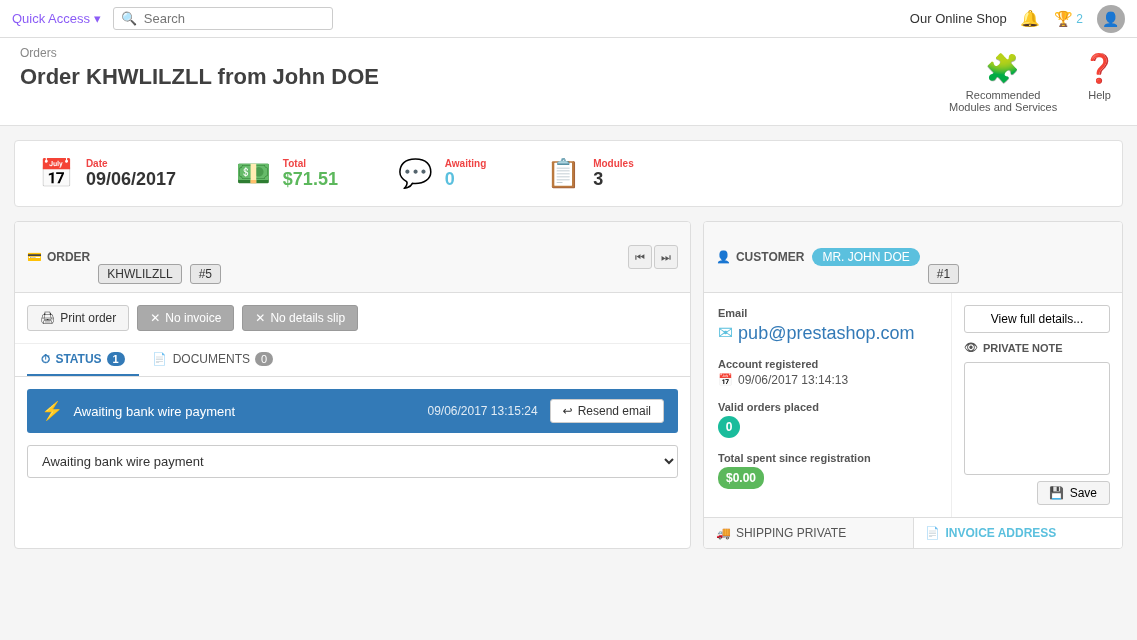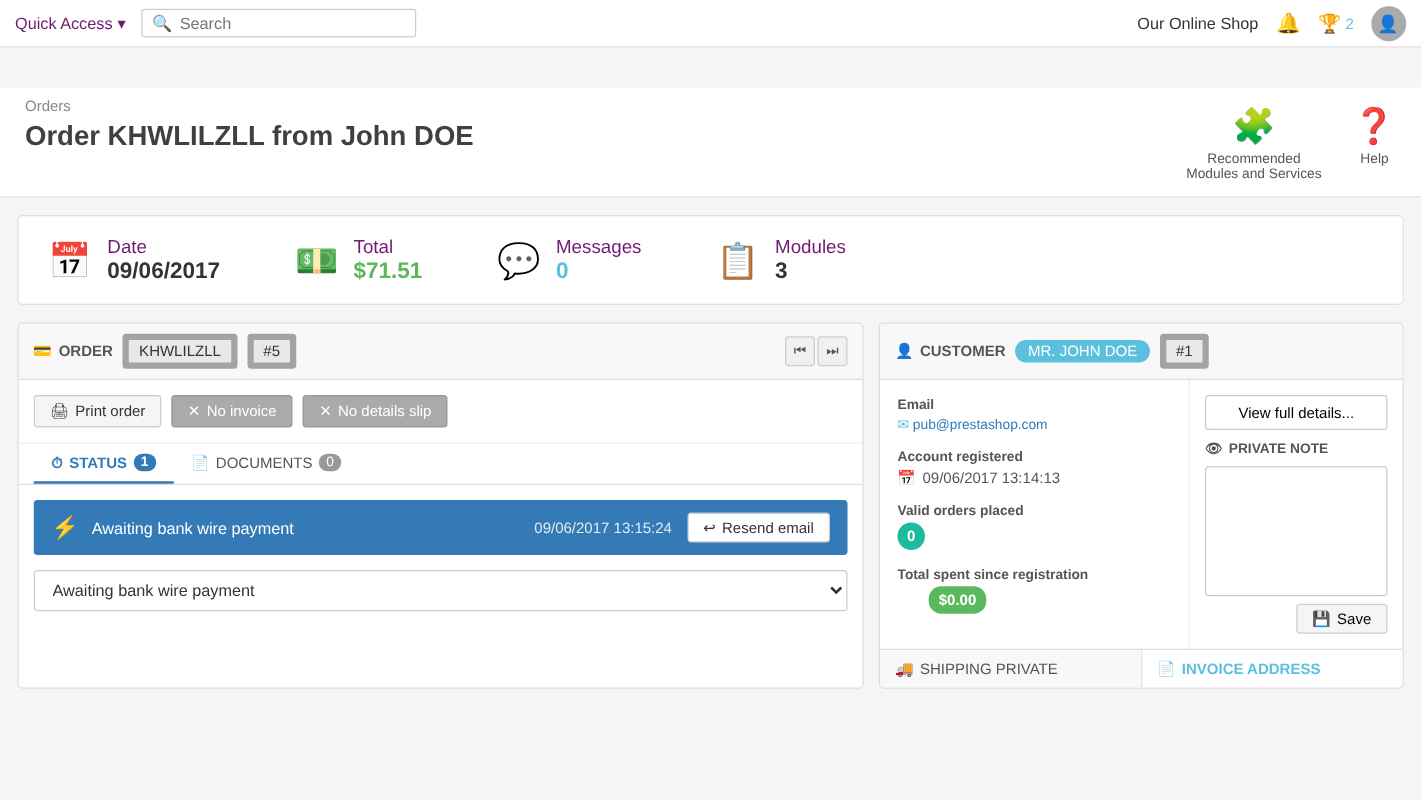"Quick Access" .quick-access { color: #701a75 -> #8b5cf6 }
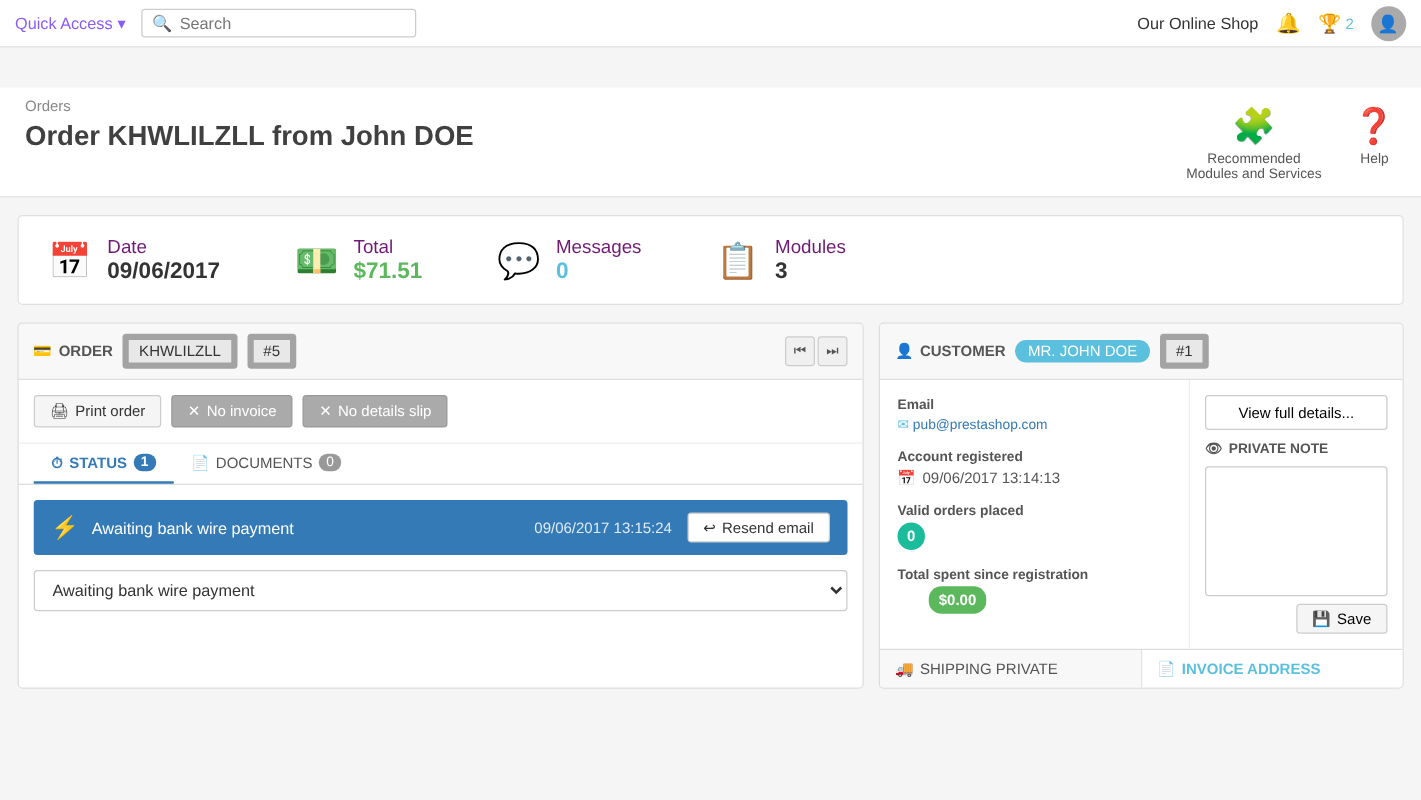"Orders" .page-header { margin-top: 32px -> none }
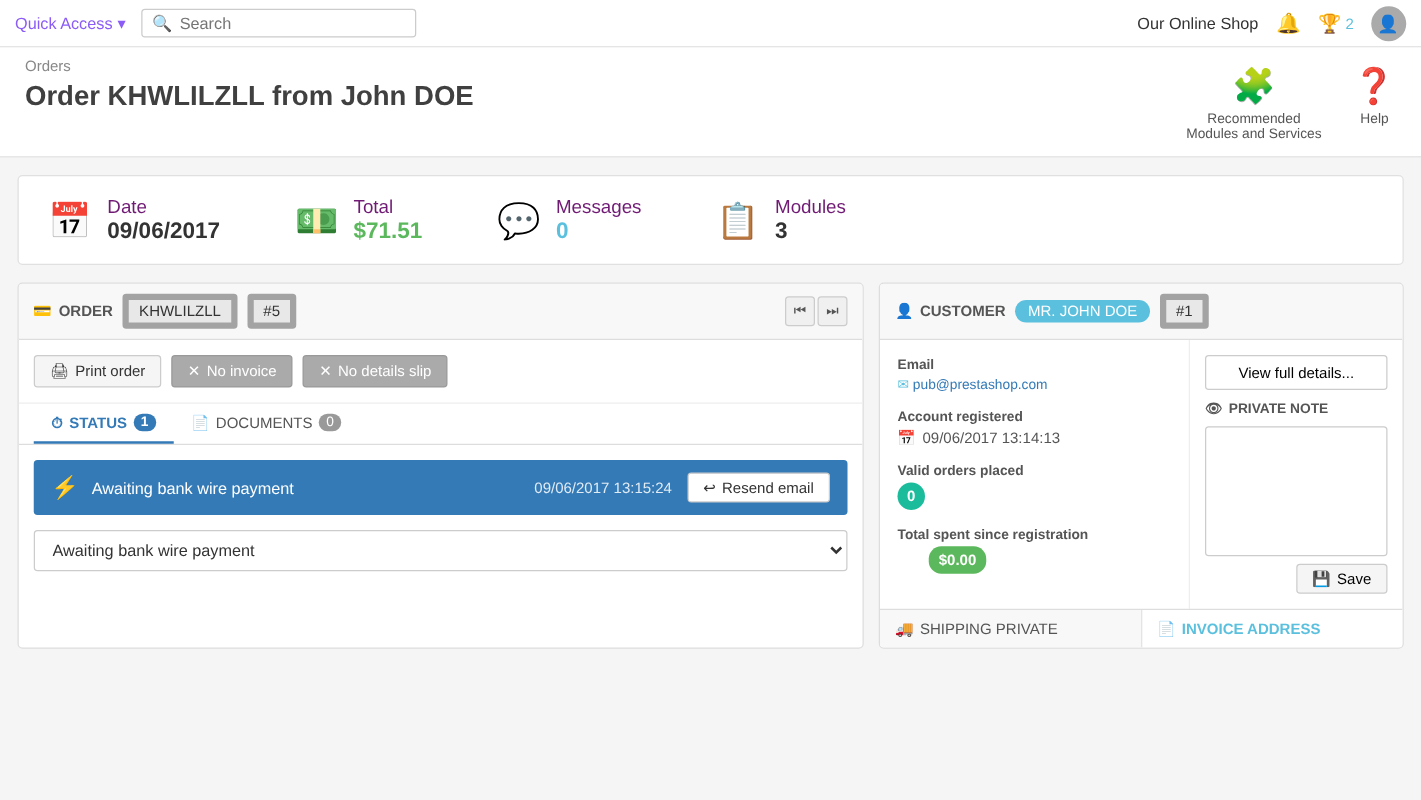"Date" .stat-label { color: #701a75 -> #ef4444; font-size: 15px -> 10px; font-weight: none -> bold }
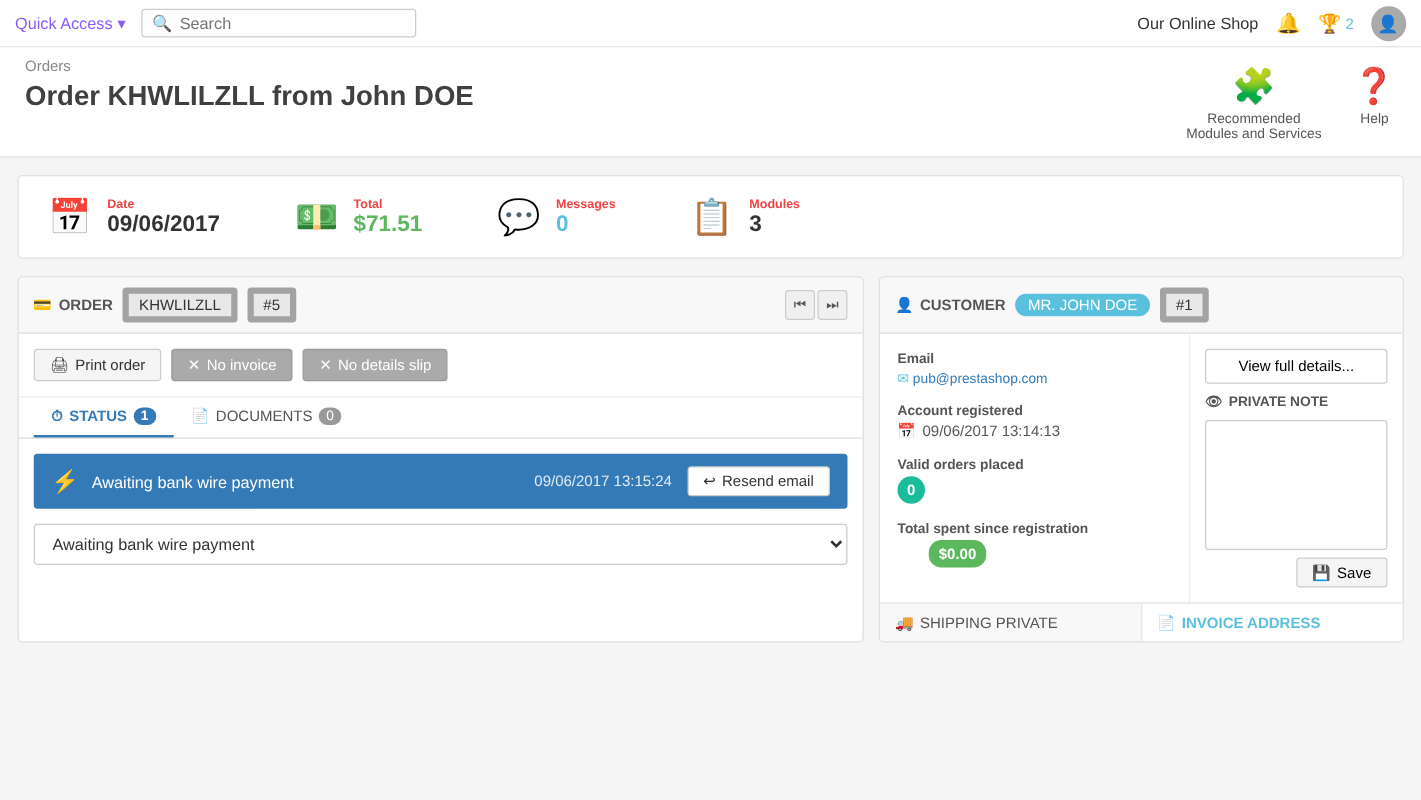"Messages" div.stat-label { text: Messages -> Awaiting }
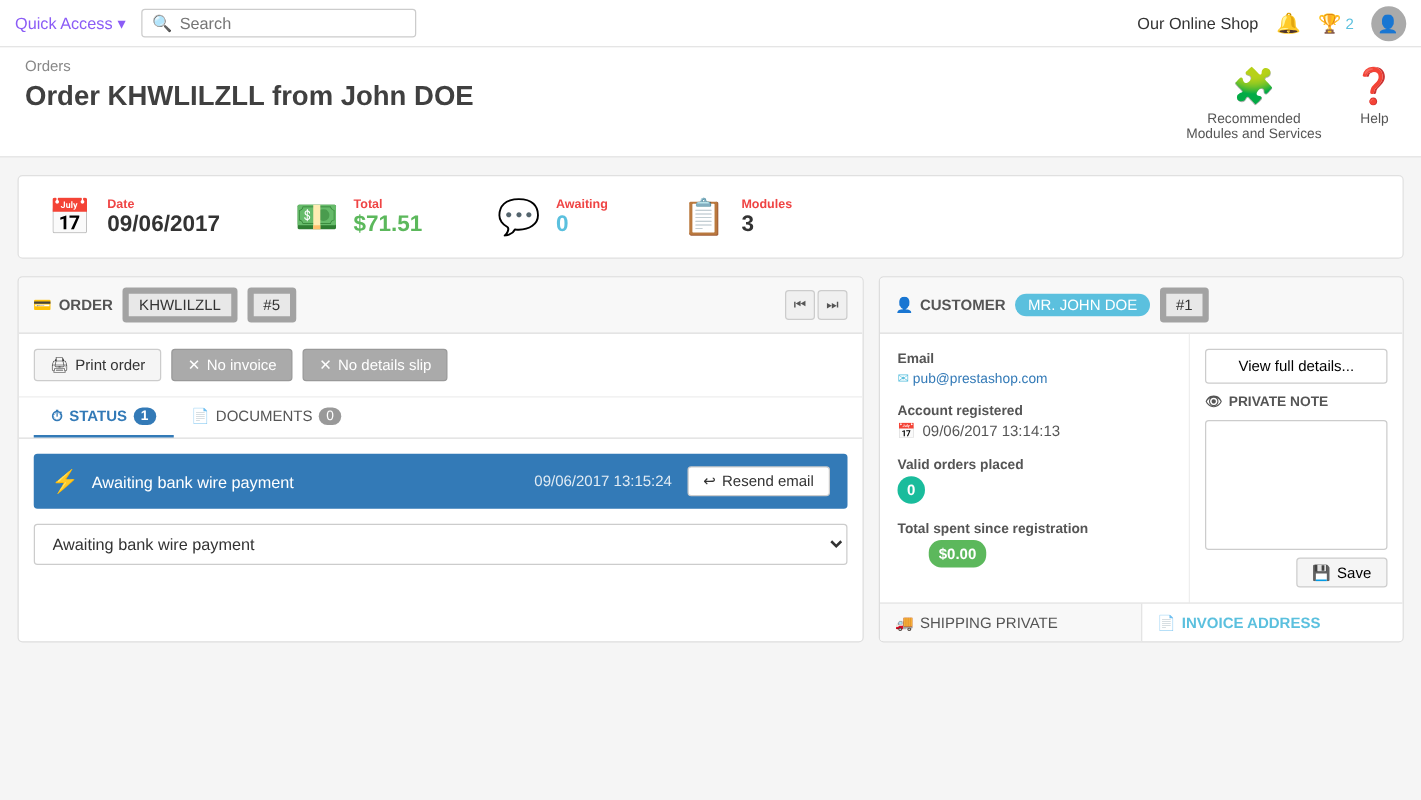"KHWLILZLL" .tag-badge { border: 5px solid #a3a3a3 -> 1px solid #a3a3a3; margin-top: none -> 34px }
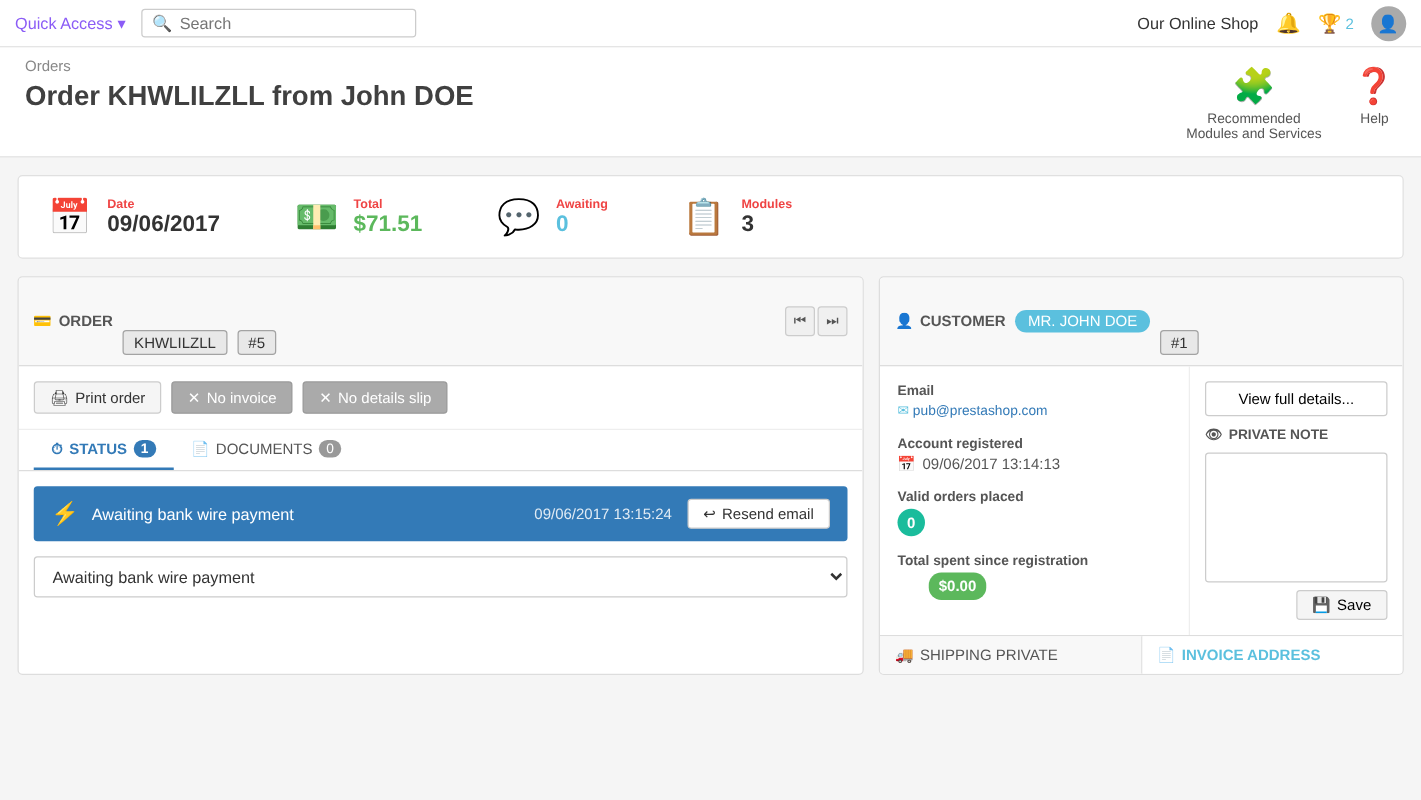"✉ pub@prestashop.com" .info-value { font-size: 11px -> 18px }
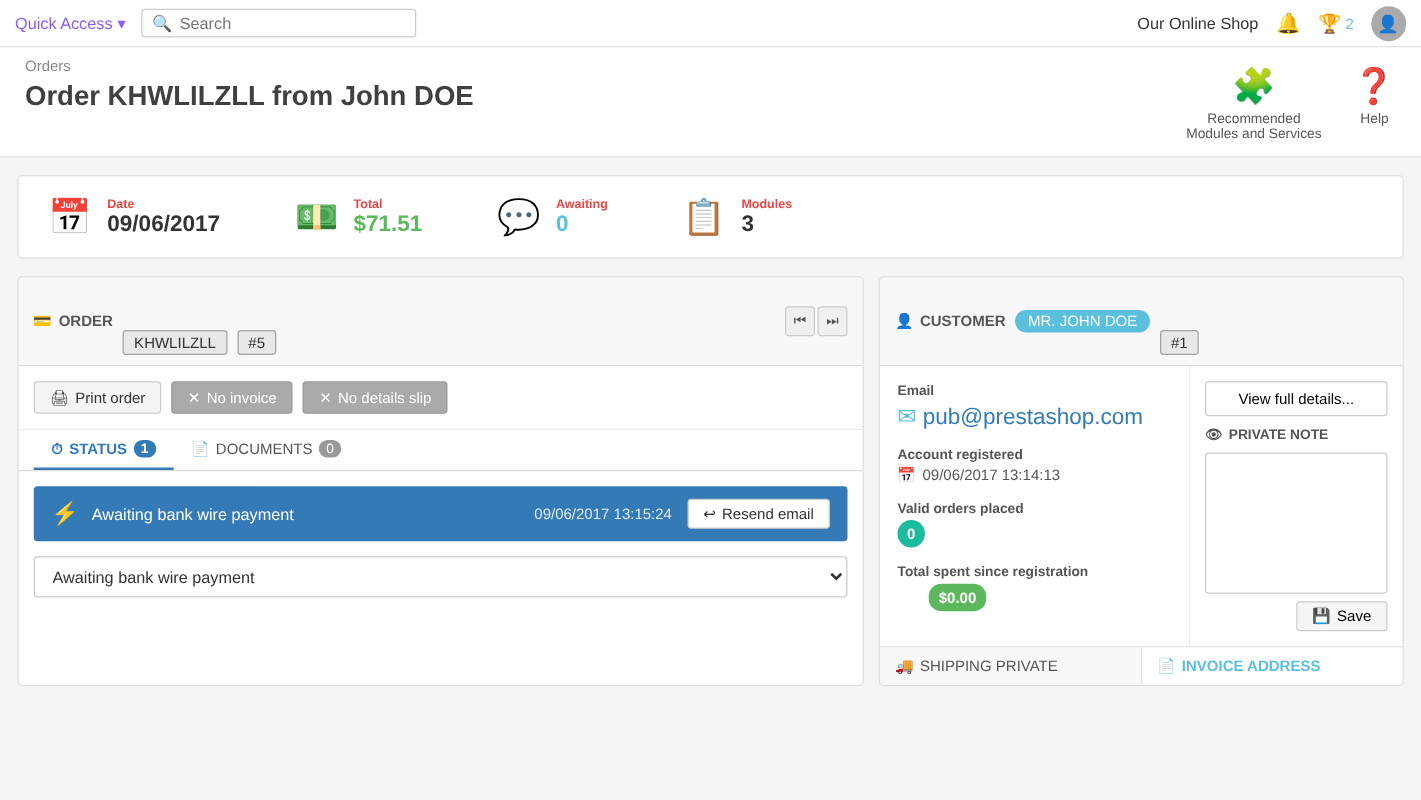"$0.00" .badge-green { margin-left: 25px -> none }
